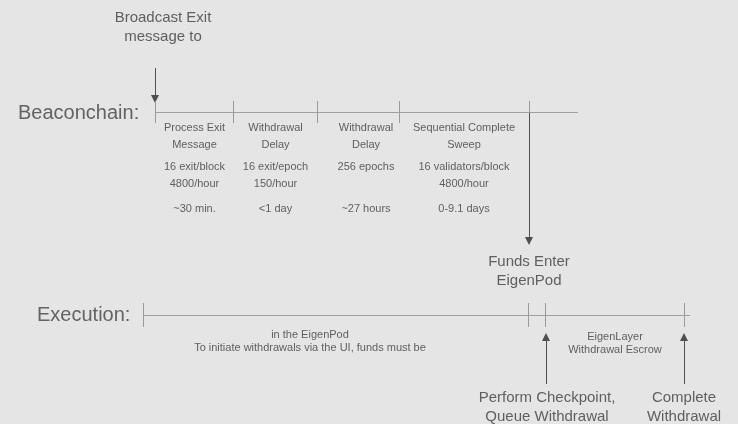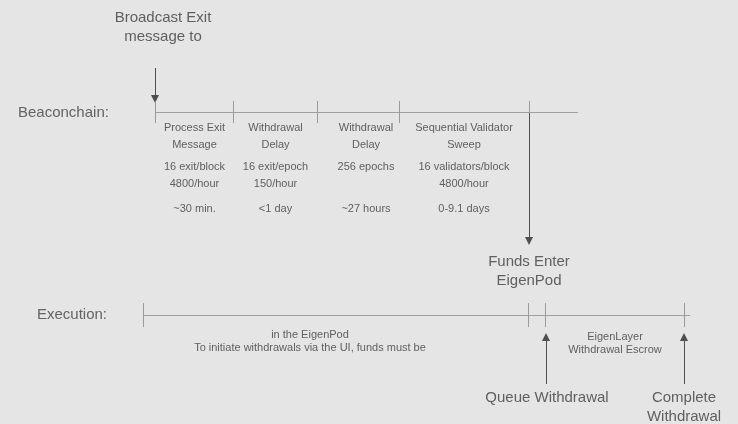"Beaconchain:" .lbl { font-size: 15px -> 20px }
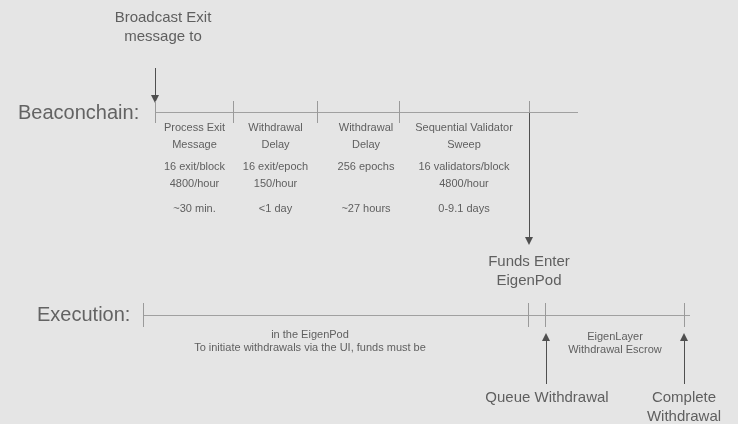"Sequential Validator Sweep" div.seg-title { text: Validator -> Complete }
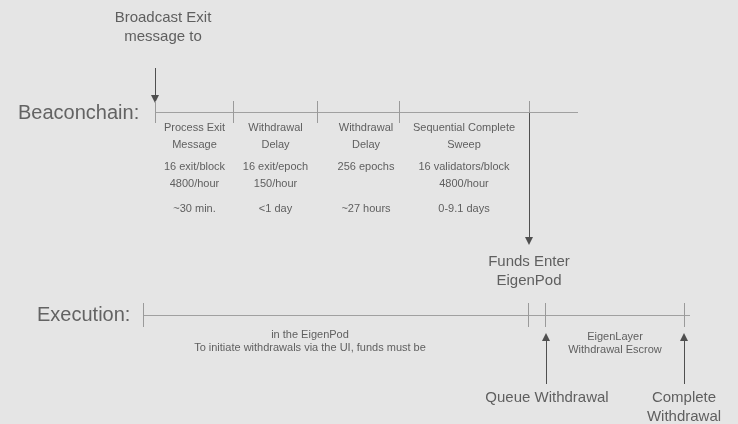"Perform Checkpoint," span.line { html: none -> <span>Perform Checkpoint,</span> }
